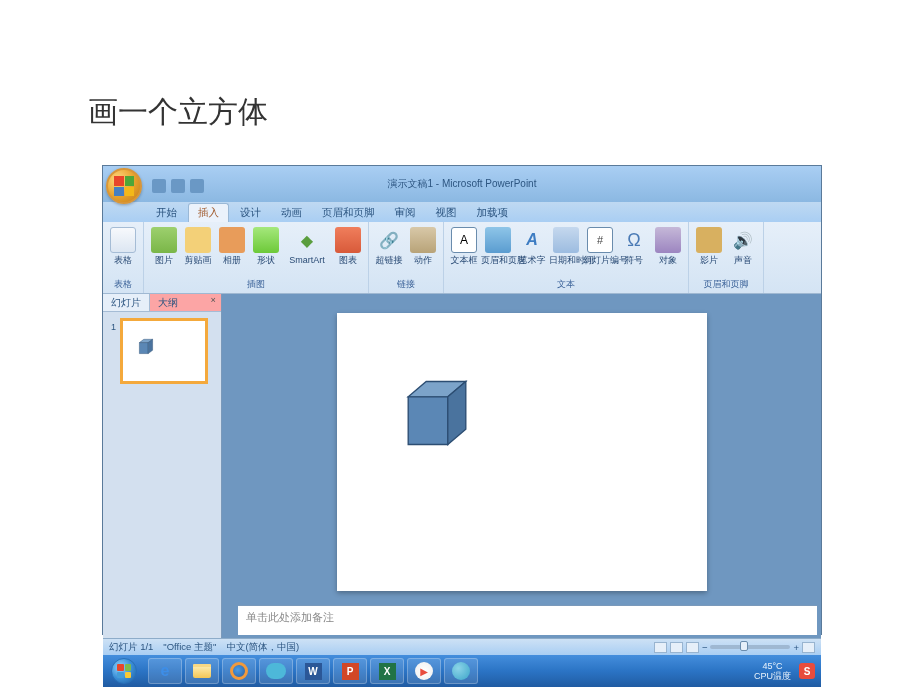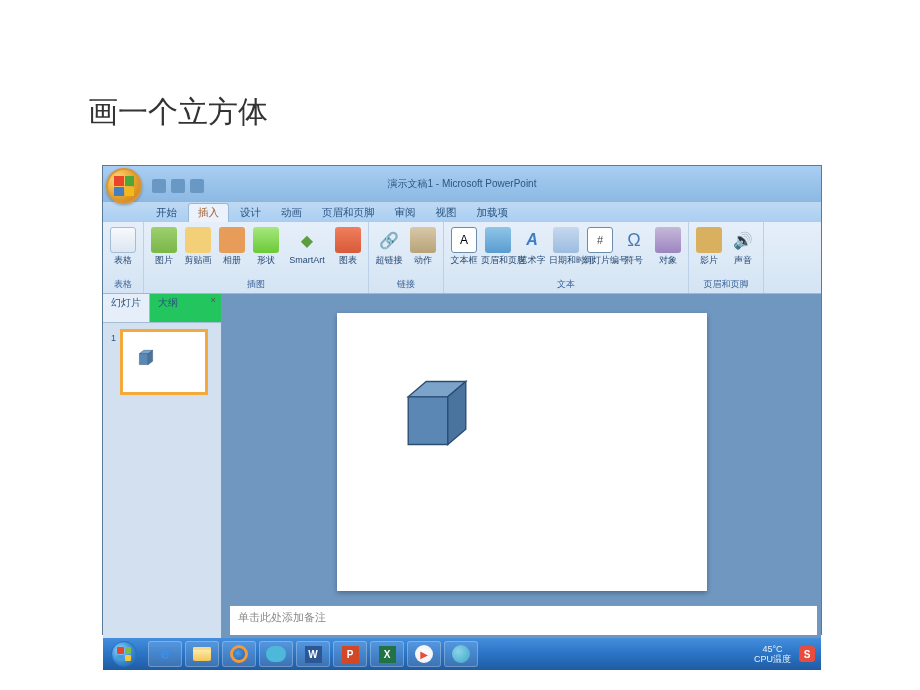"幻灯片" .outline-tabs { background: #22c55e -> #fca5a5; height: 29px -> 18px }
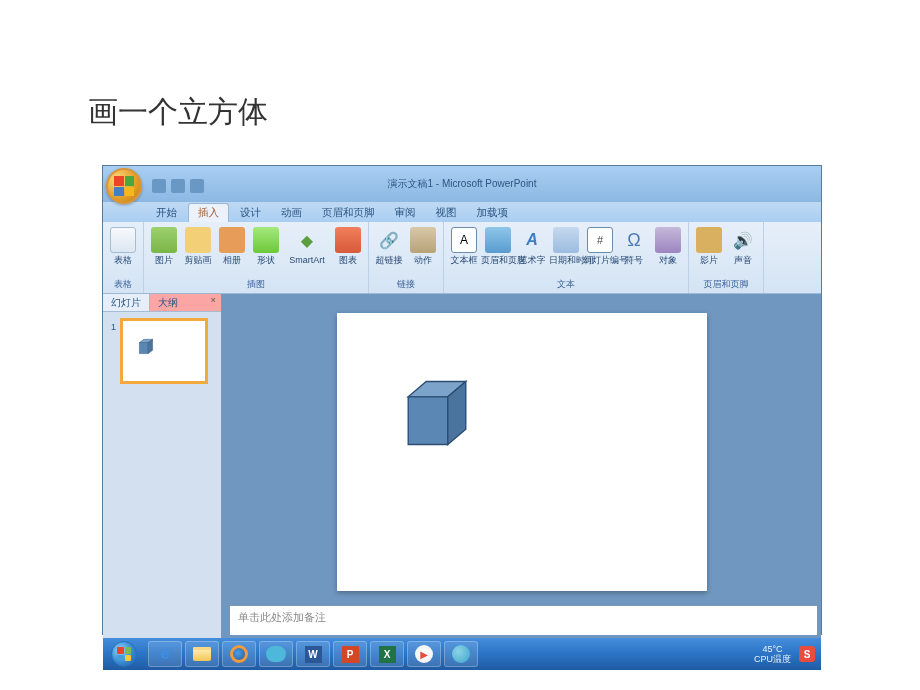"单击此处添加备注" .notes-area { margin: 0 4px 3px 8px -> 0 4px 3px 16px }
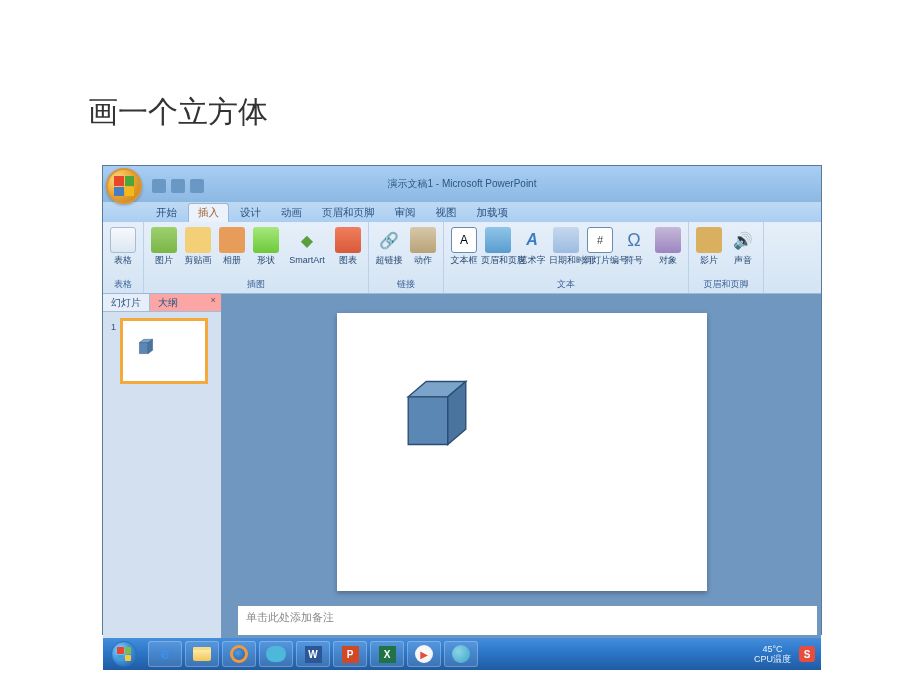"幻灯片 1/1" div.status-bar { html: none -> <div> <span>幻灯片 1/1</span> <span>"Office 主题"</span> <span>中文(简体，中国)</span> <div> <div></div> <div></div> <div></div> <span>−</span> <div> <div></div> </div> <span>+</span> <div></div> </div> </div> }
